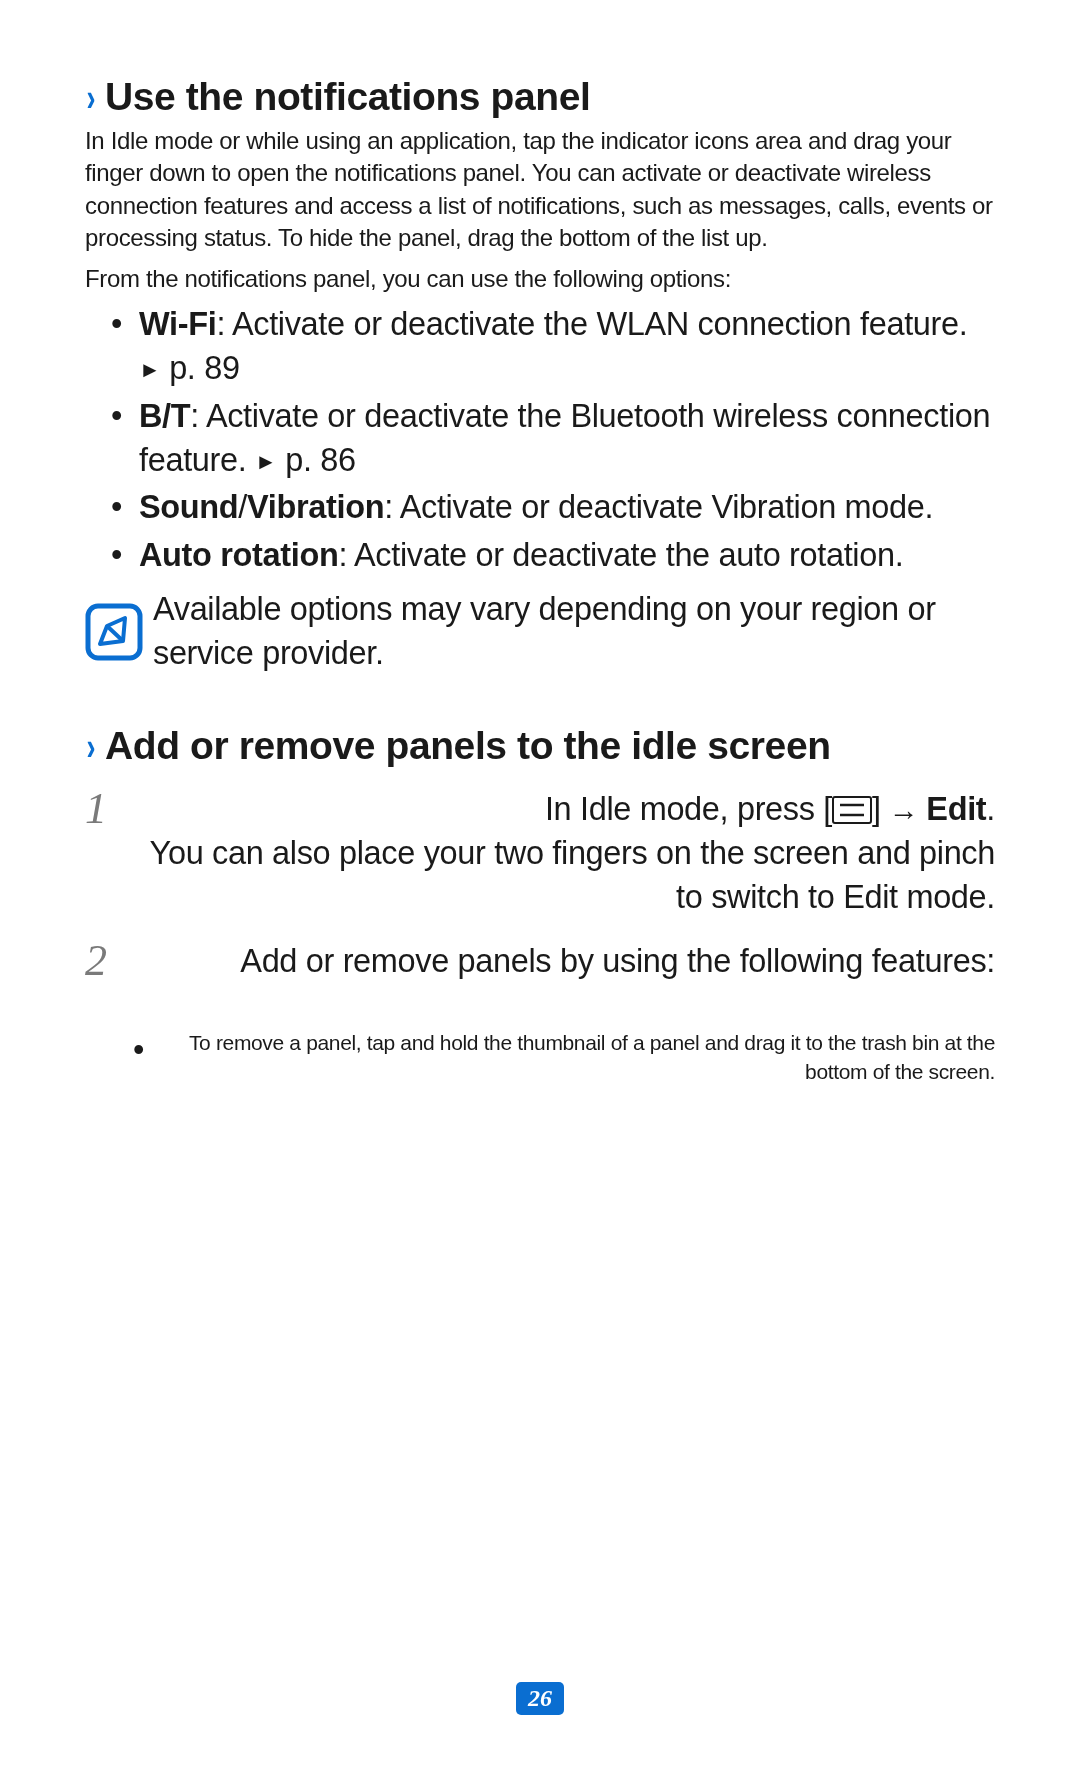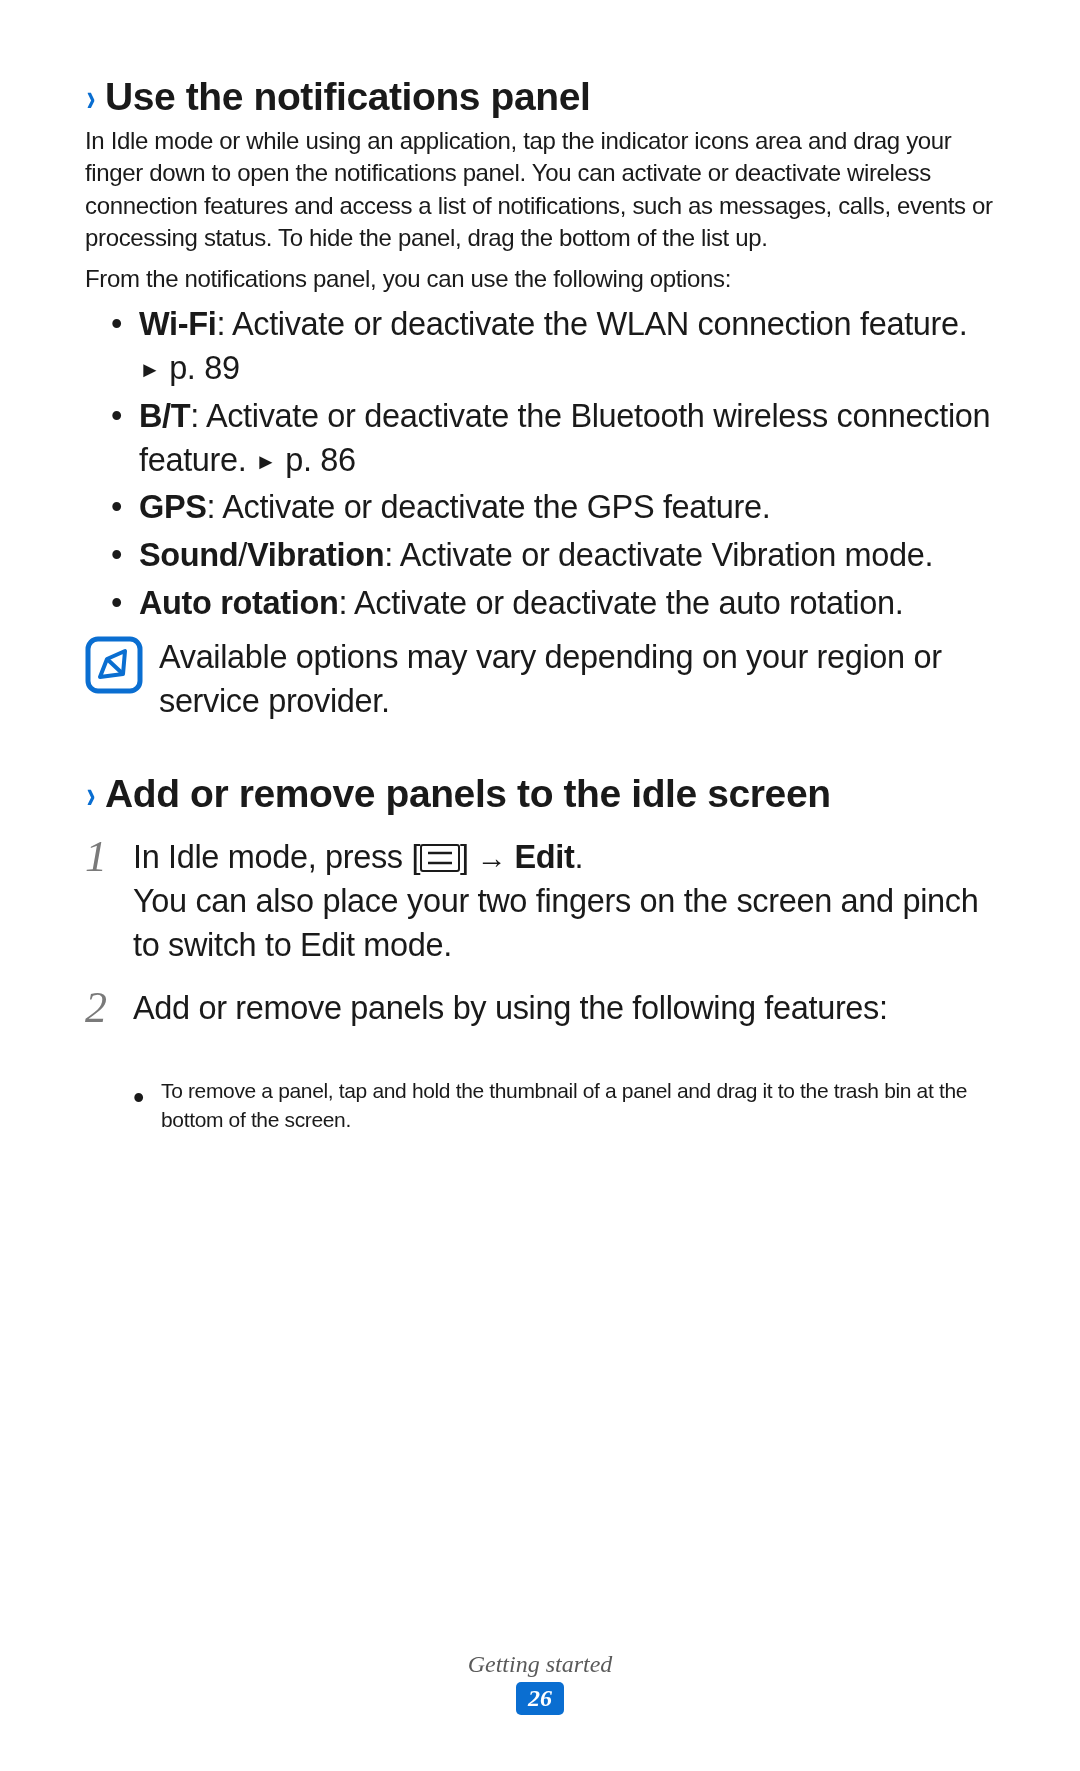"GPS: Activate or deactivate the" li { html: <li> <span>GPS</span><span>: Activate or deactivate the GPS feature.</span> </li> -> none }
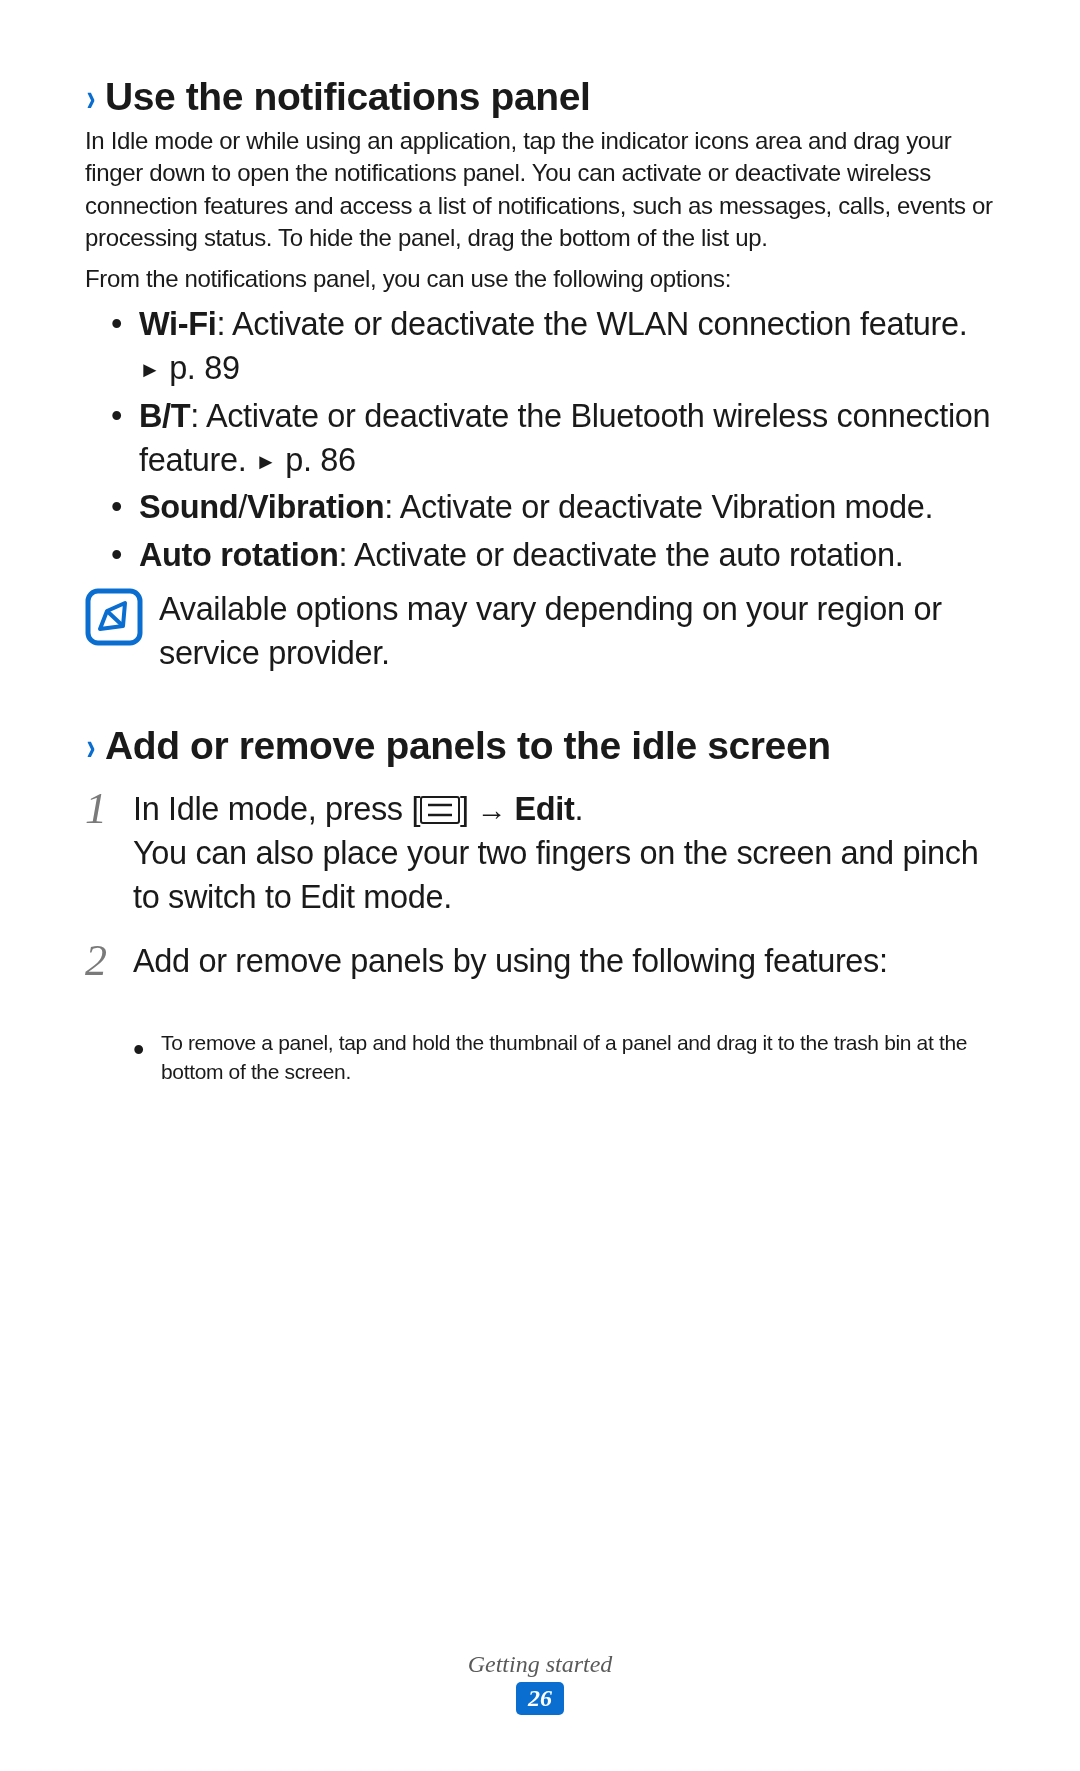"Available options may vary depending" .note-row { align-items: flex-start -> center; gap: 16px -> 10px }
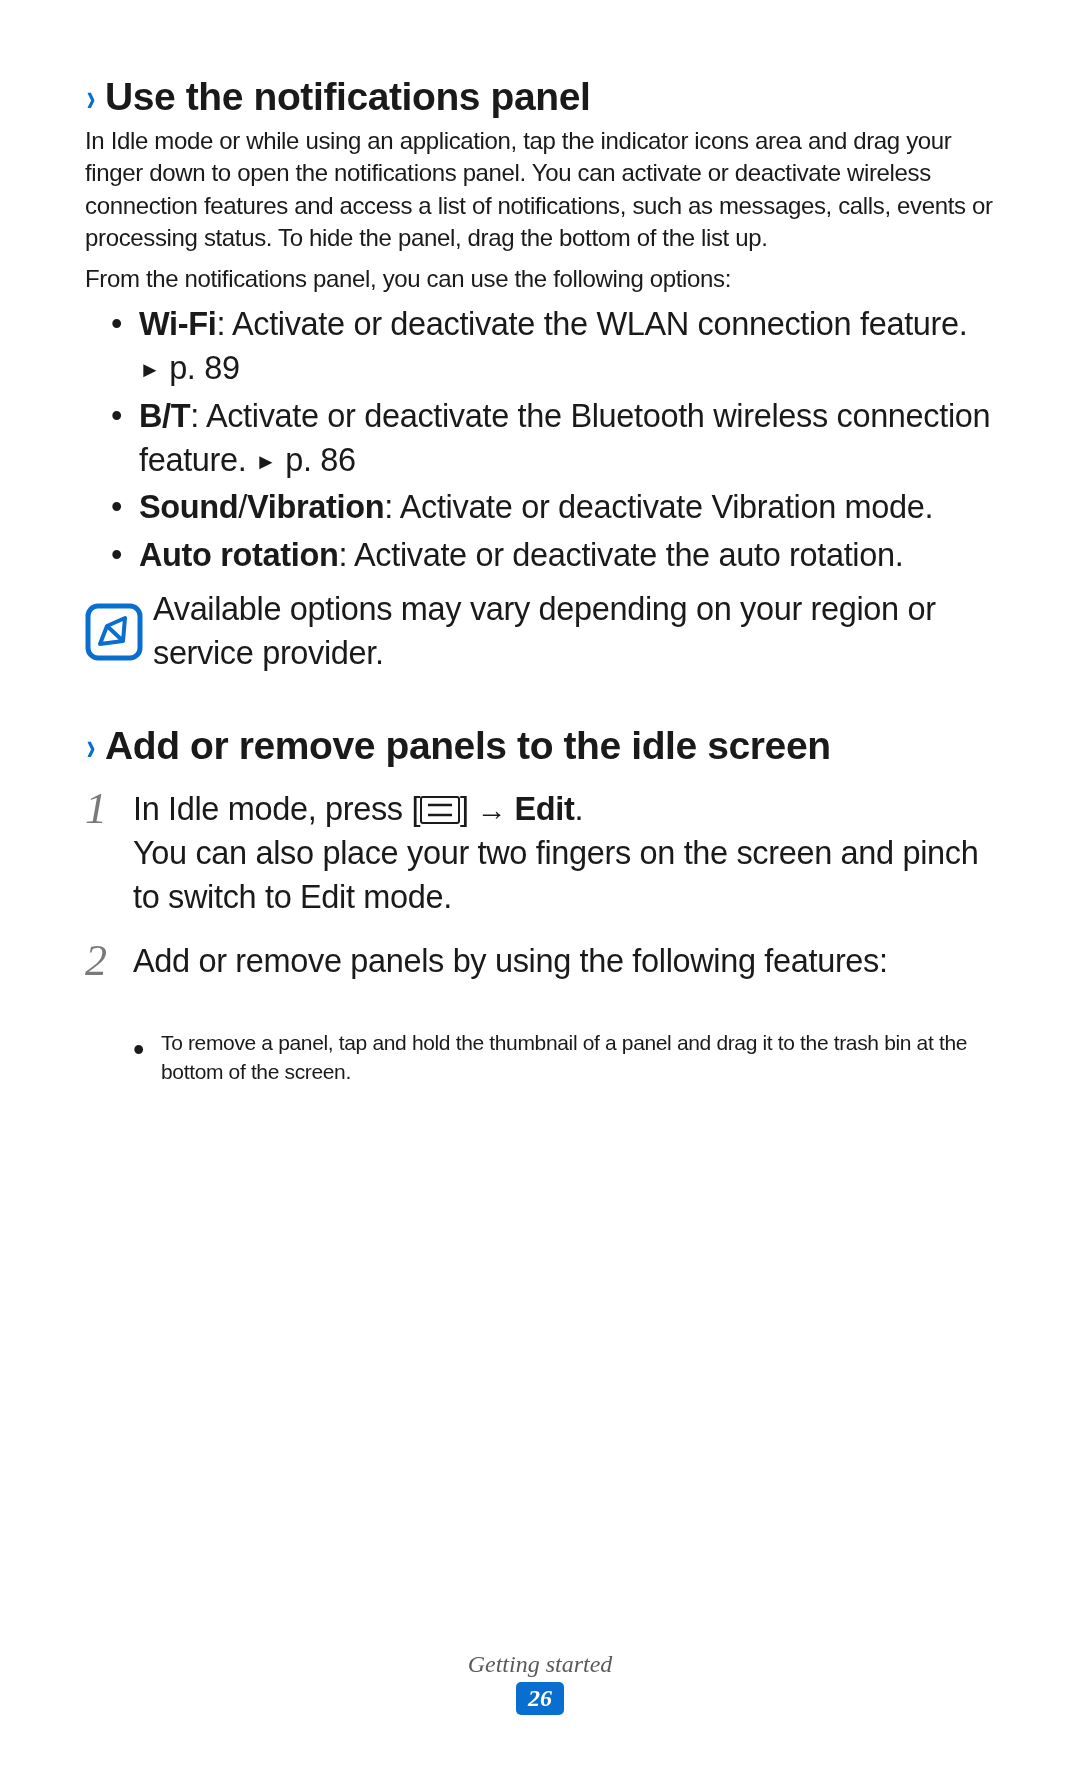"In Idle mode, press [" .num-body { text-align: none -> right }
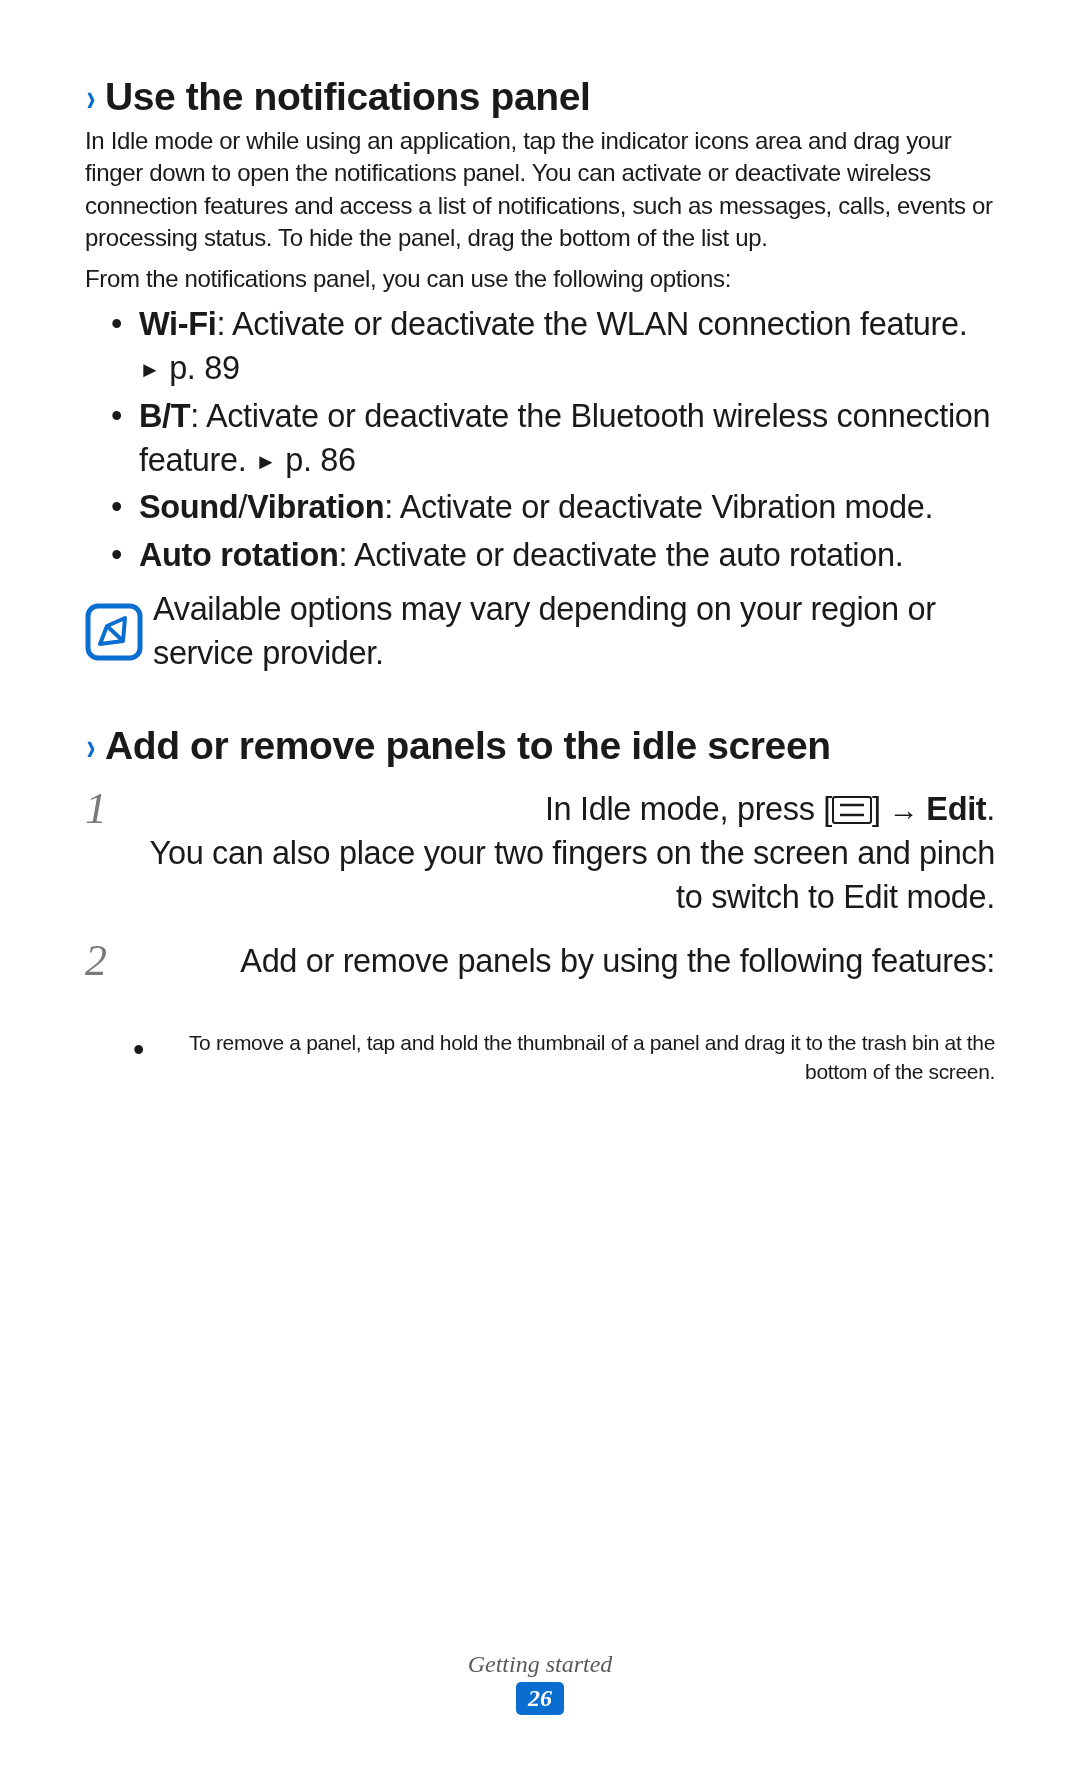"Getting started" div.footer-title { html: <div>Getting started</div> -> none }
